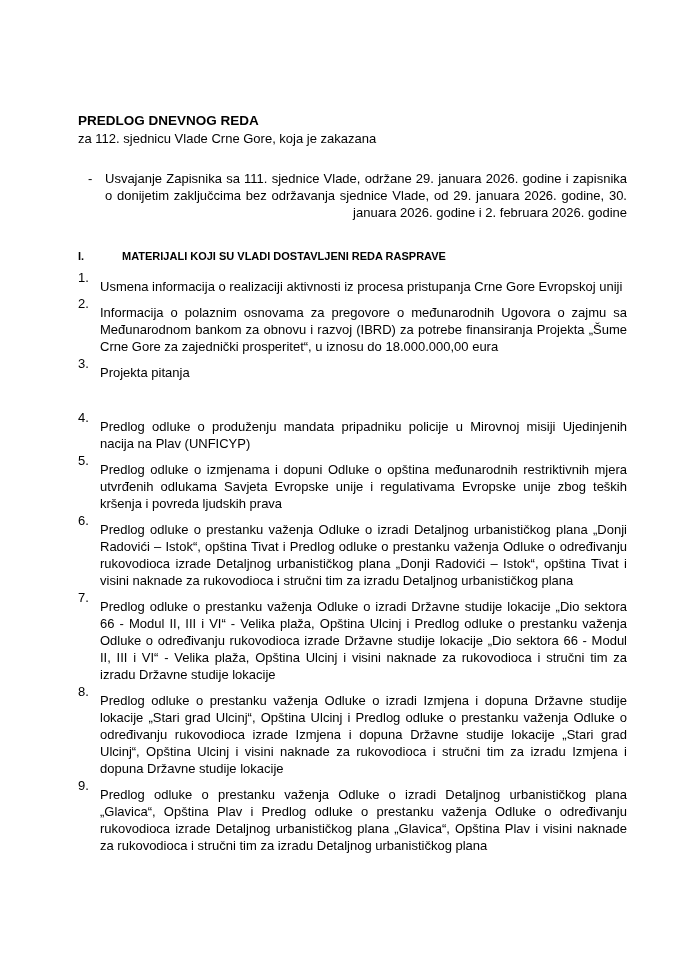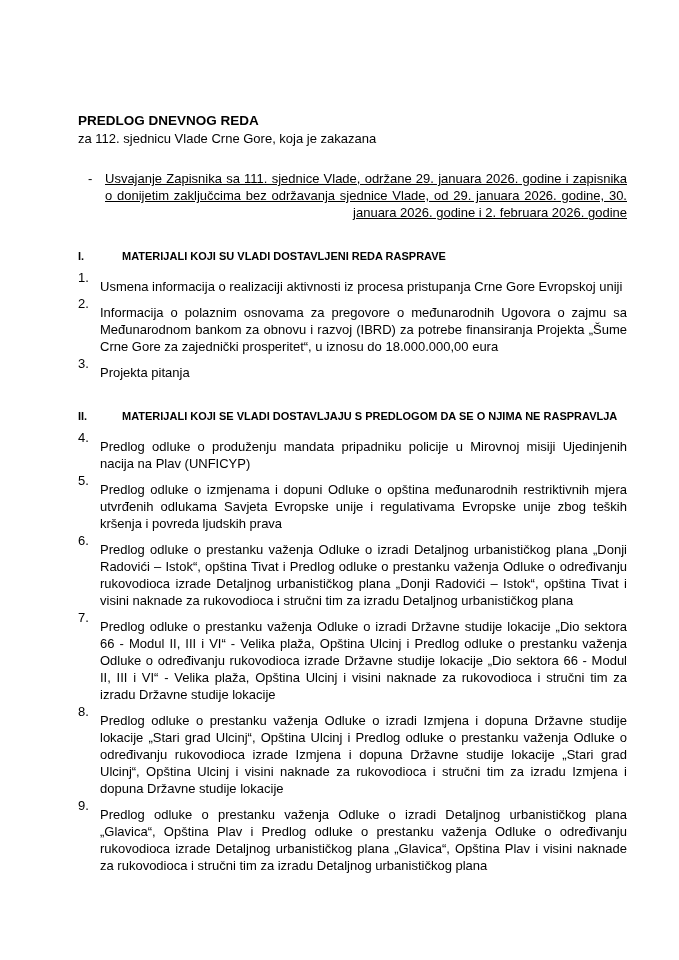"Usvajanje Zapisnika sa 111. sjednice" .preamble .ptext { text-decoration: underline -> none }
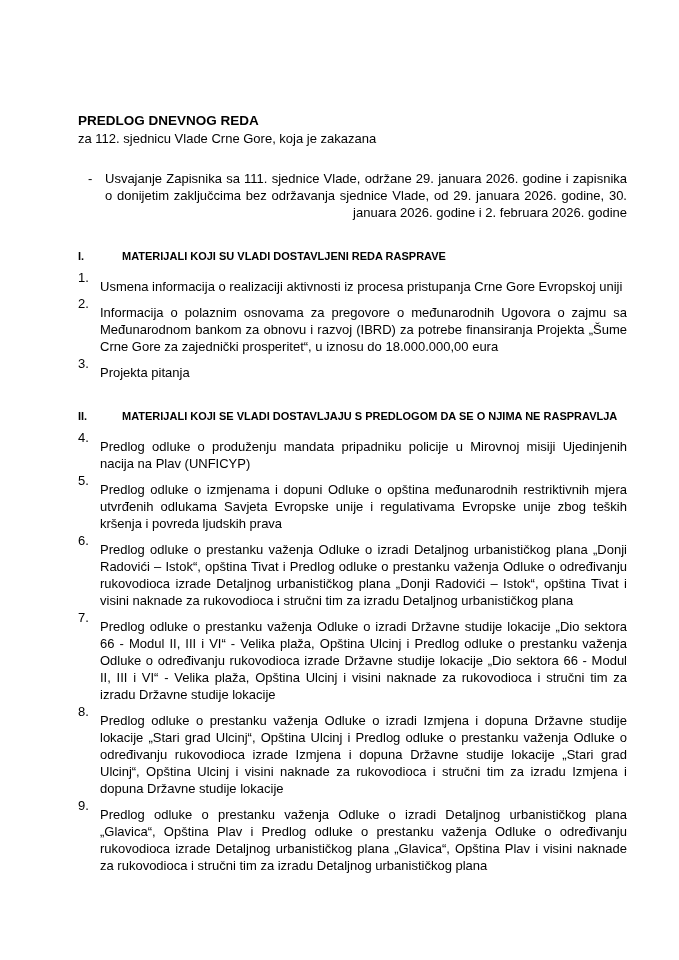"II." div.sec-head { html: <div> <span>II.</span> <div>MATERIJALI KOJI SE VLADI DOSTAVLJAJU S PREDLOGOM DA SE O NJIMA NE RASPRAVLJA</div> </div> -> none }
